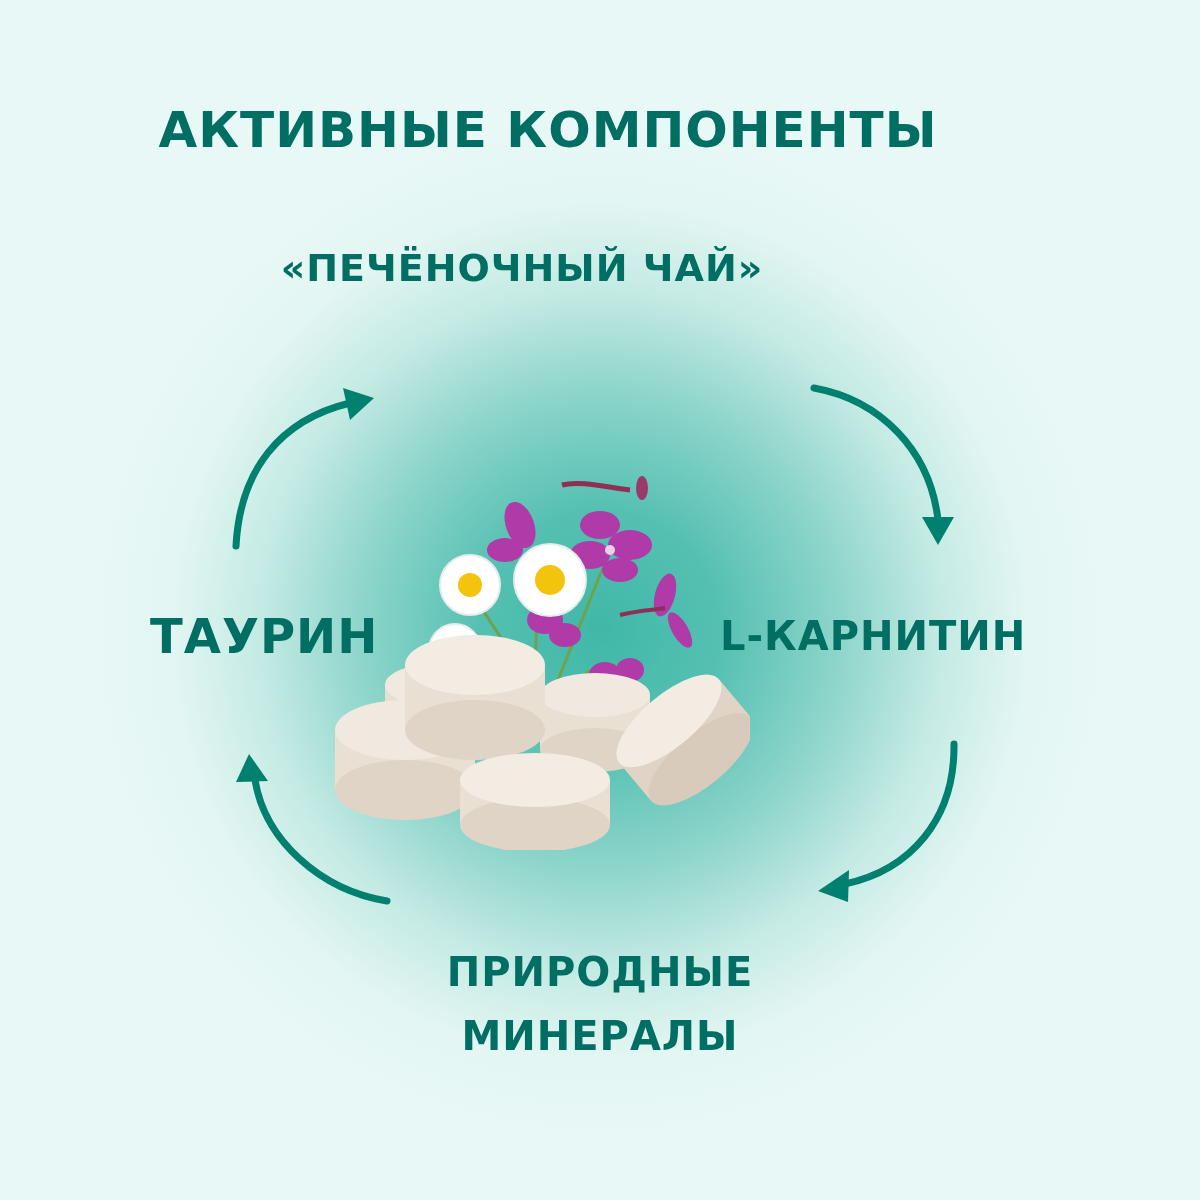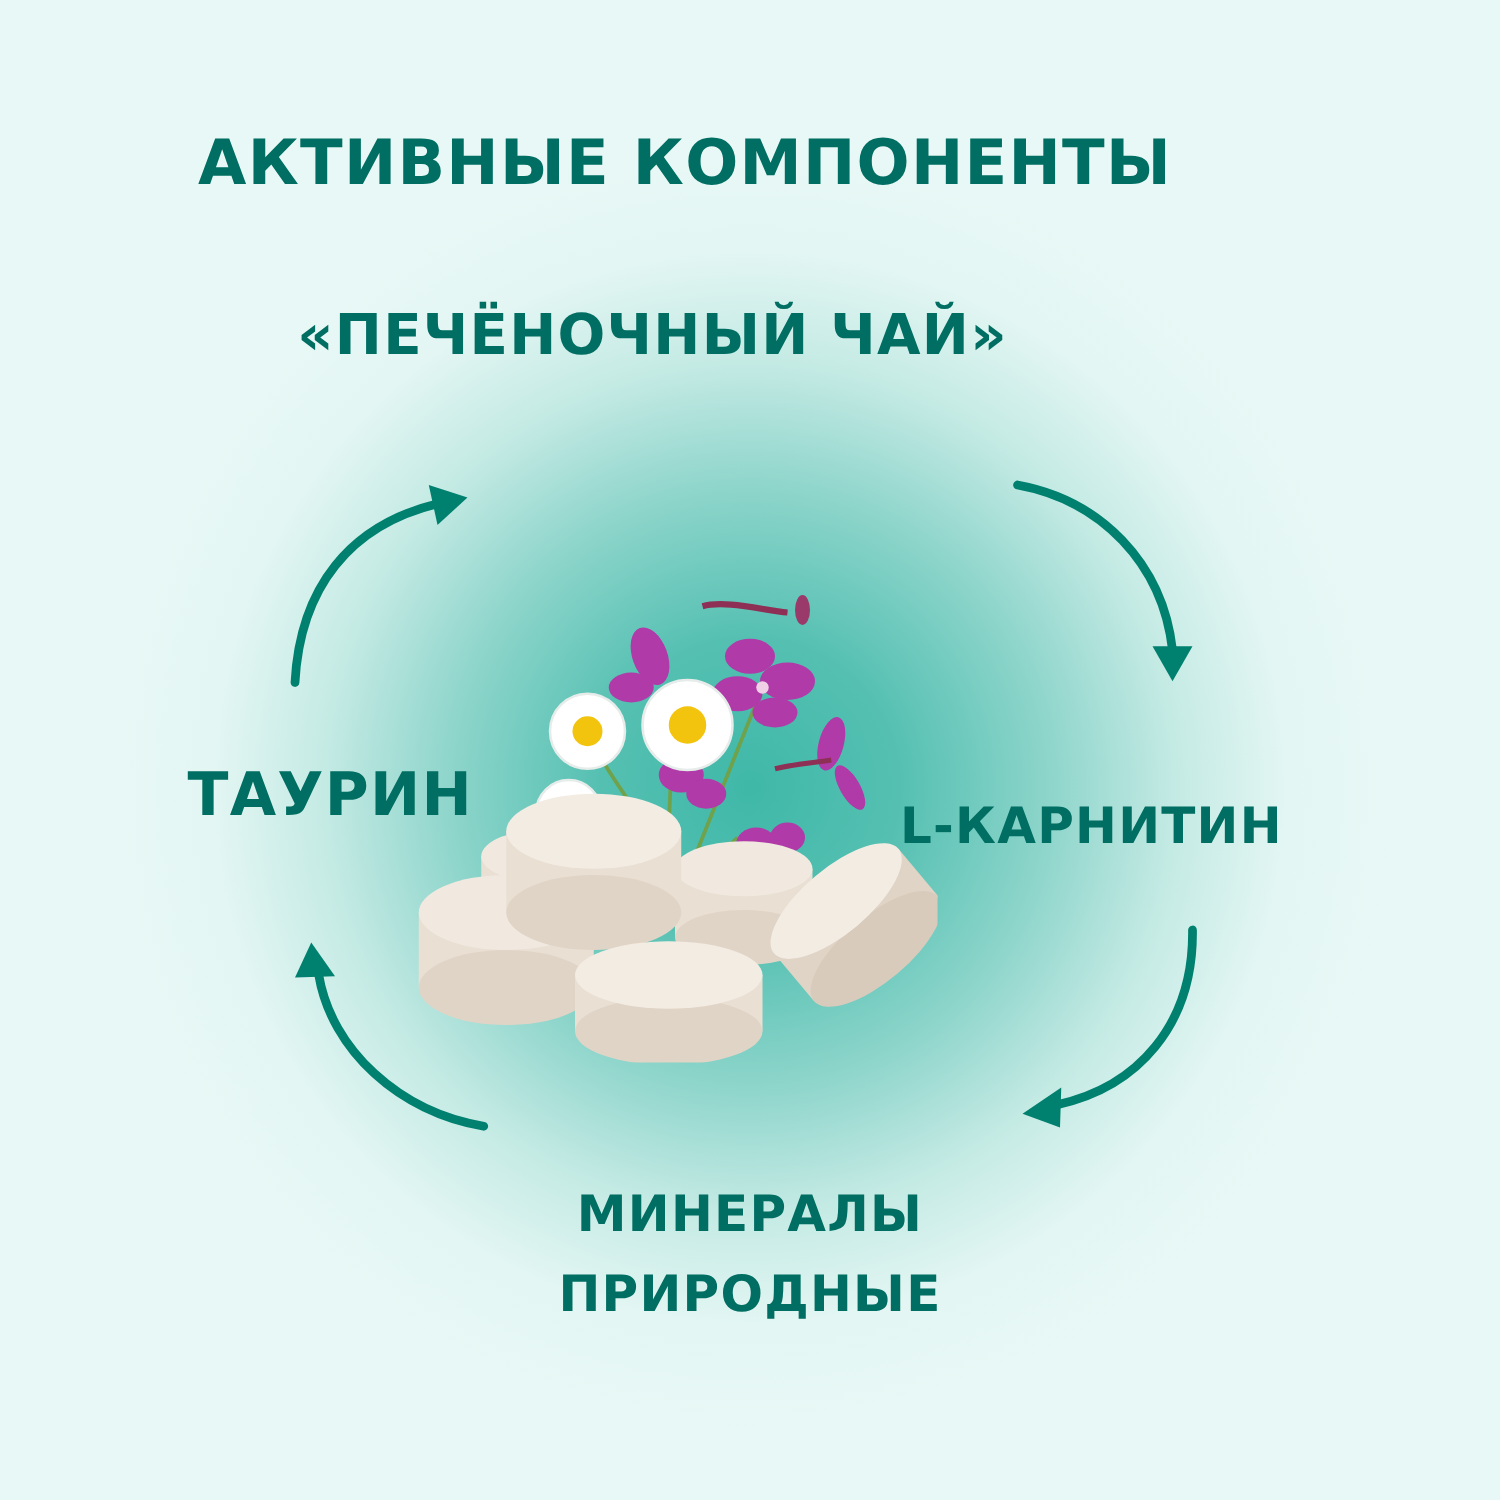"«ПЕЧЁНОЧНЫЙ ЧАЙ»" #top-label { font-size: 45px -> 38px }
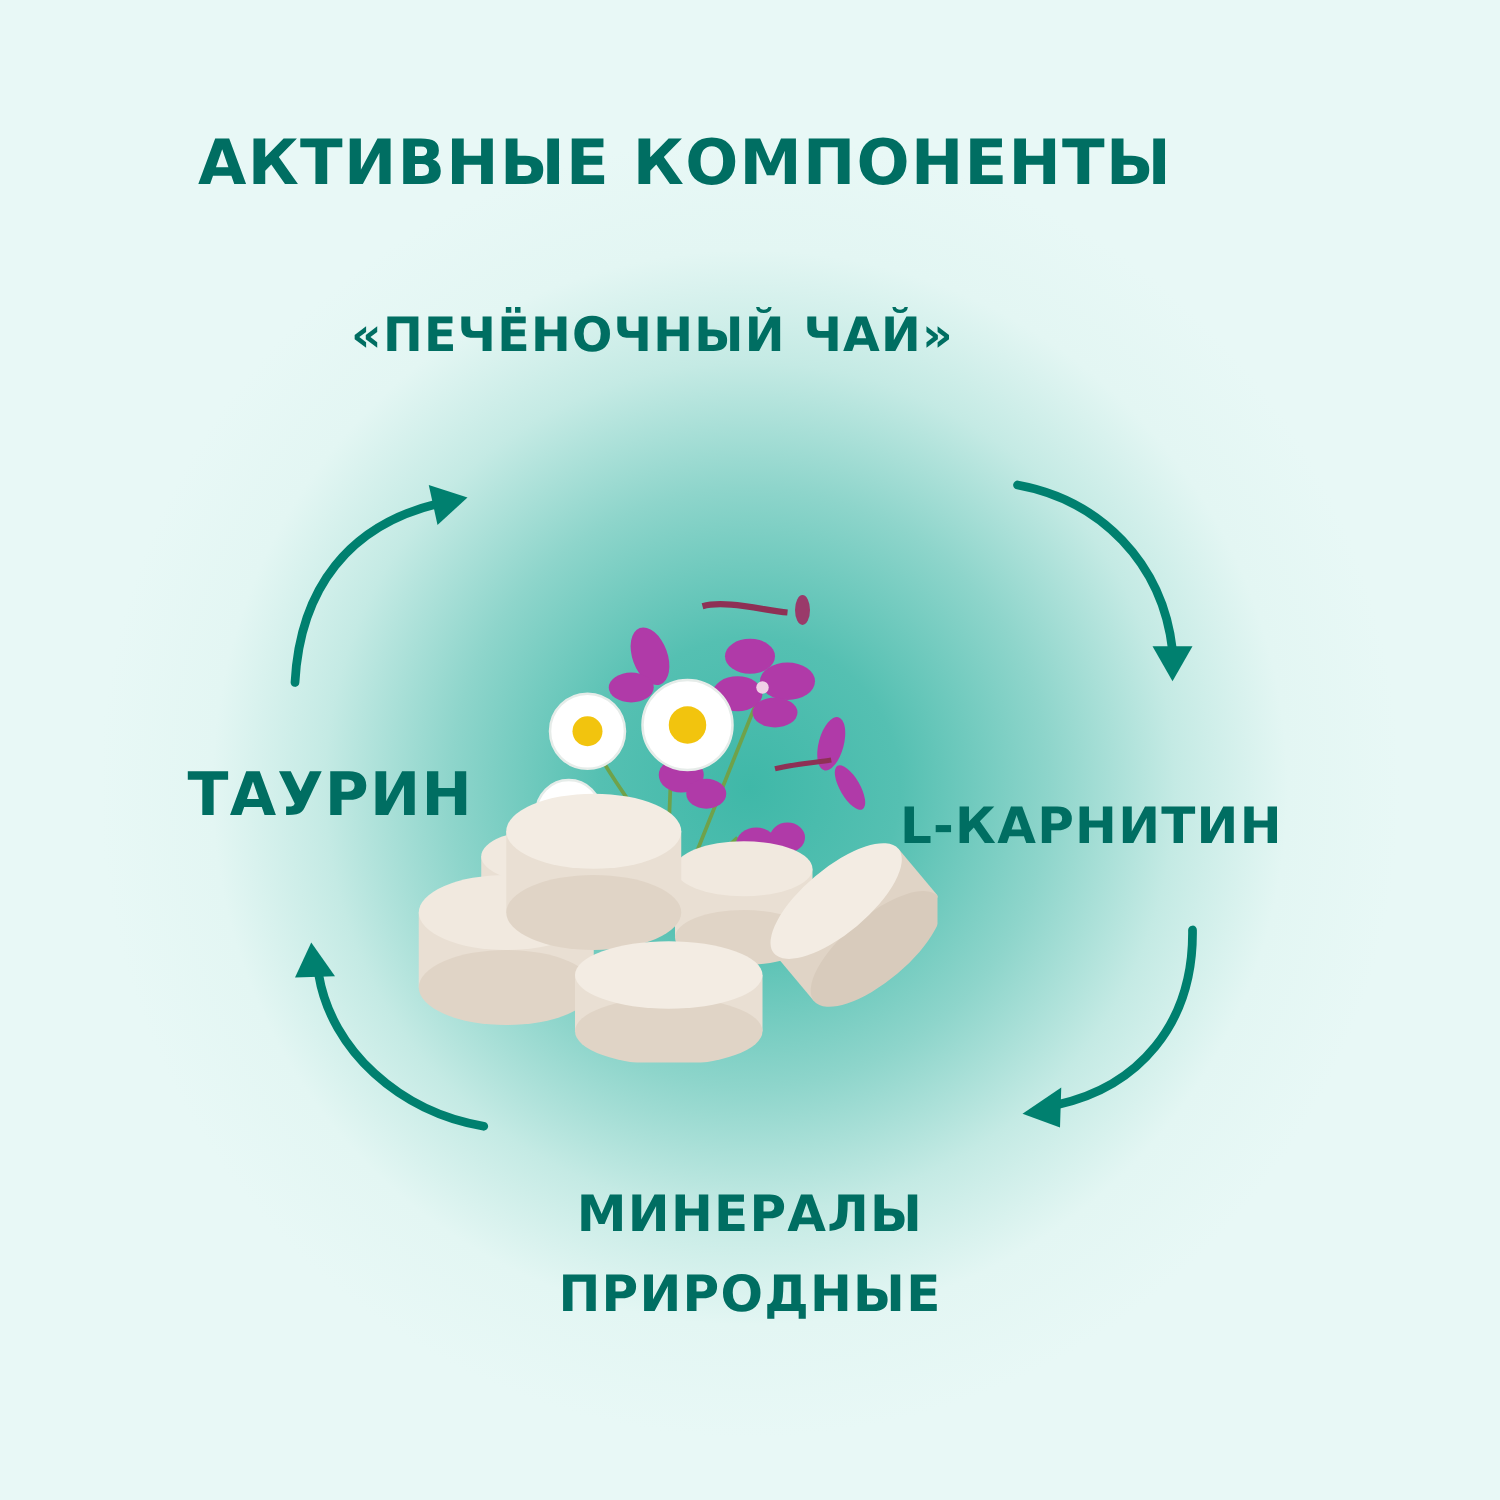"L-КАРНИТИН" #right-label { margin-top: 25px -> none }
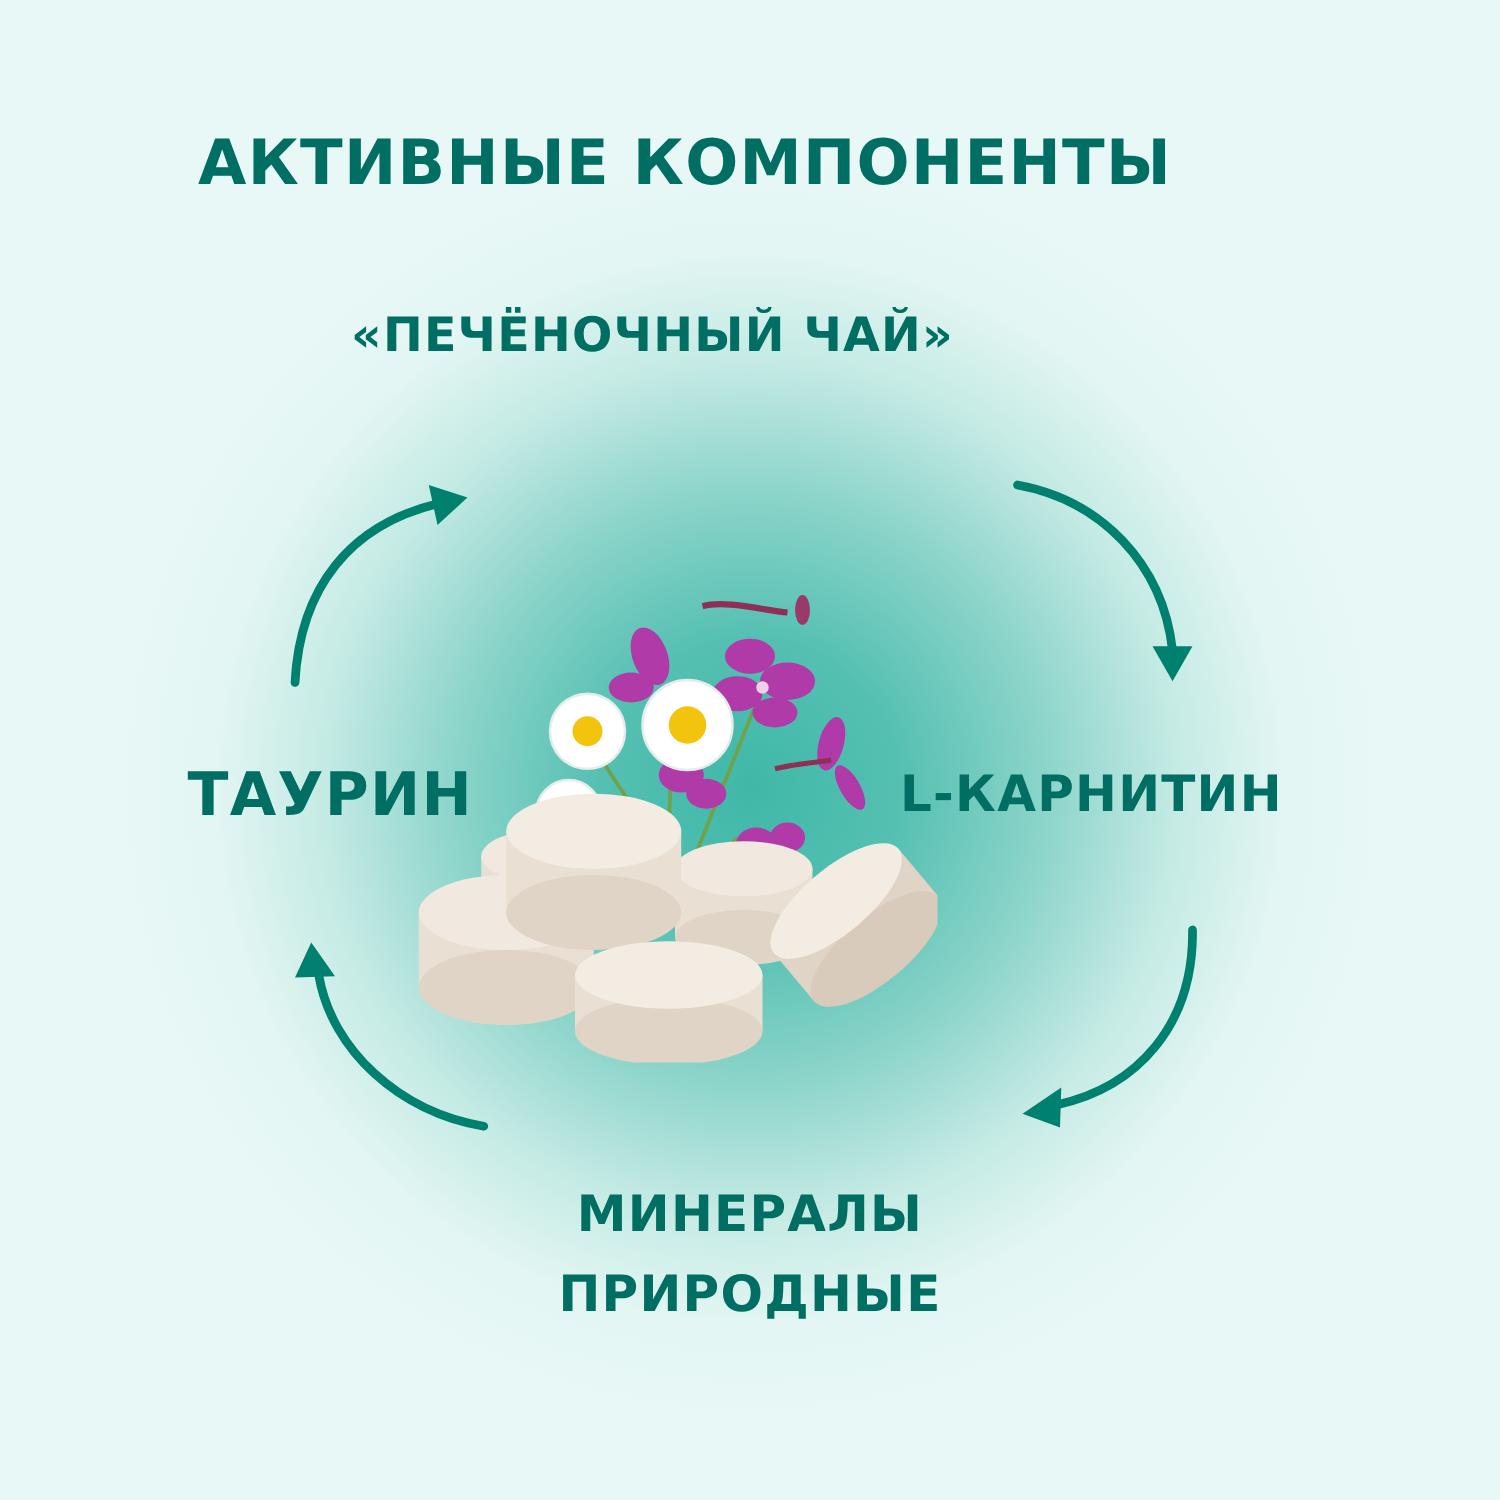"МИНЕРАЛЫ" span.line { order: before "ПРИРОДНЫЕ" -> after "ПРИРОДНЫЕ" }
